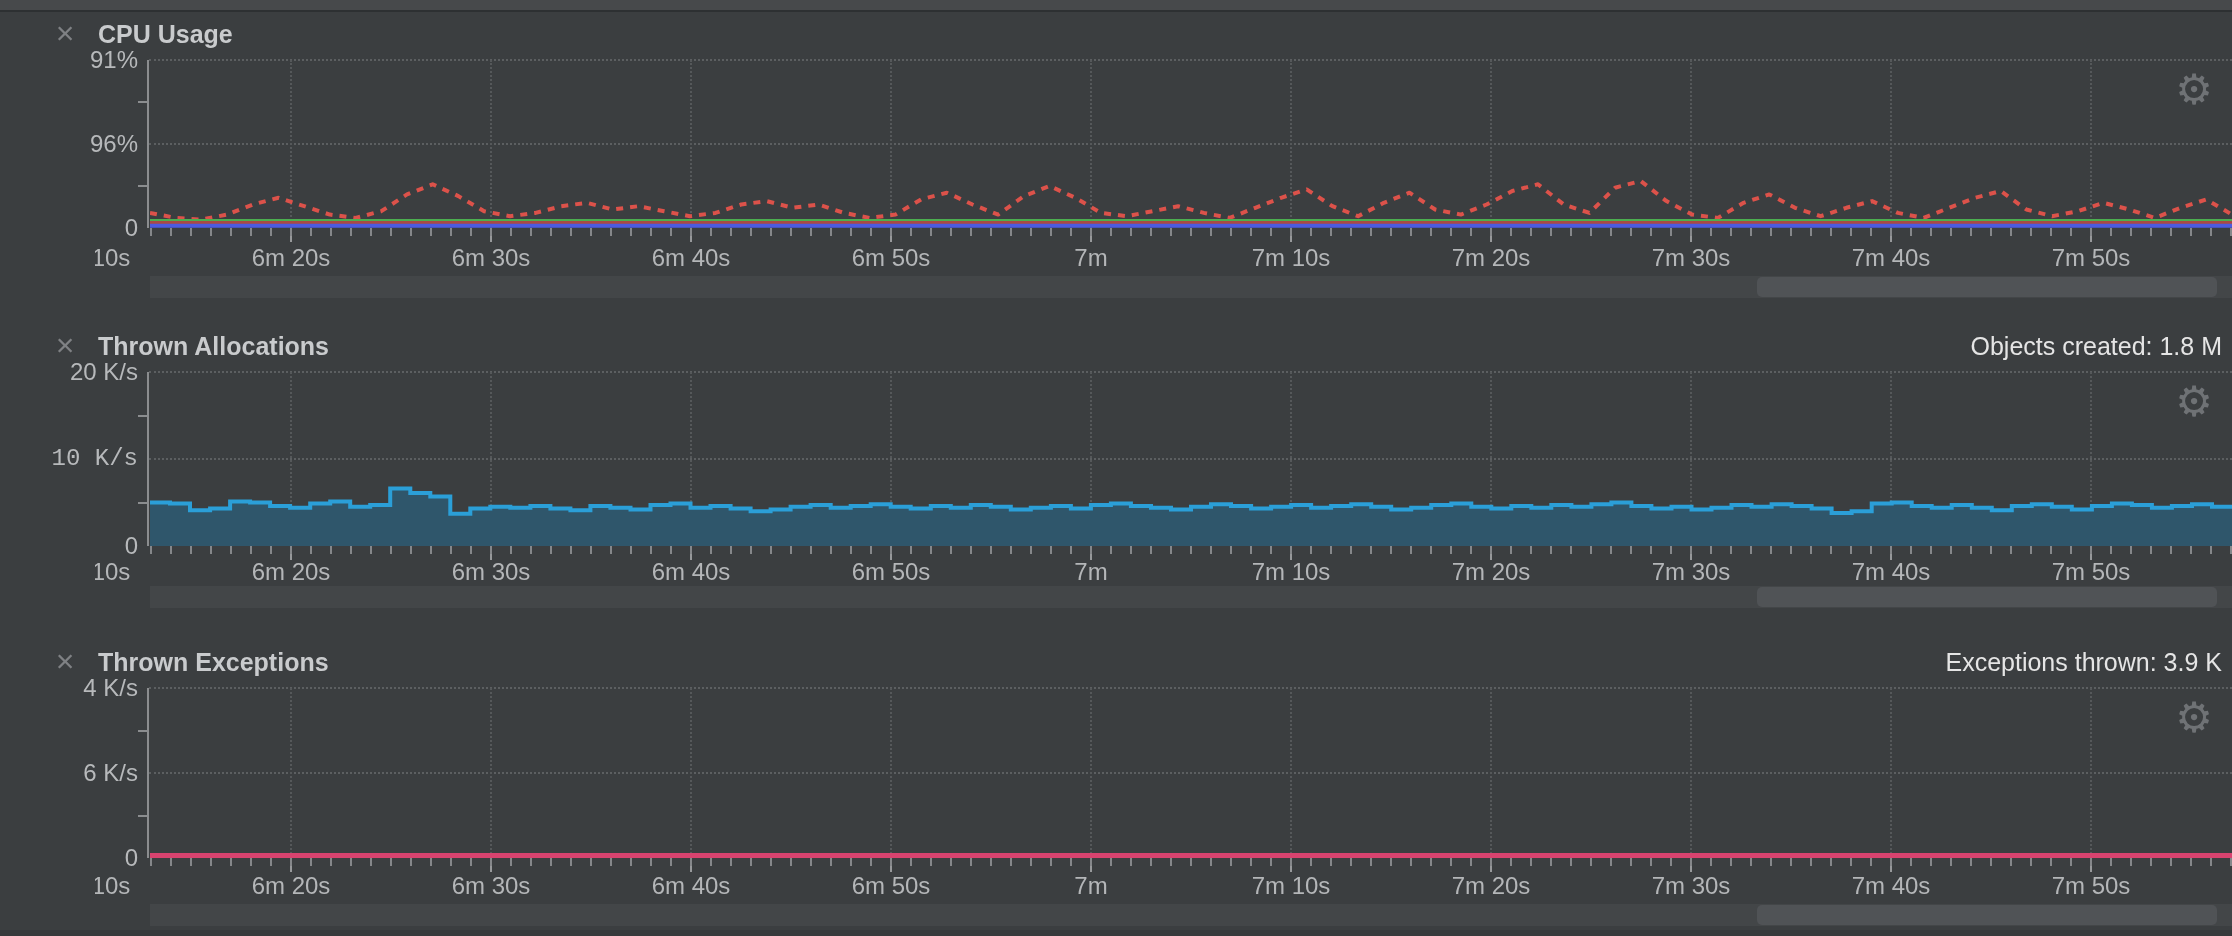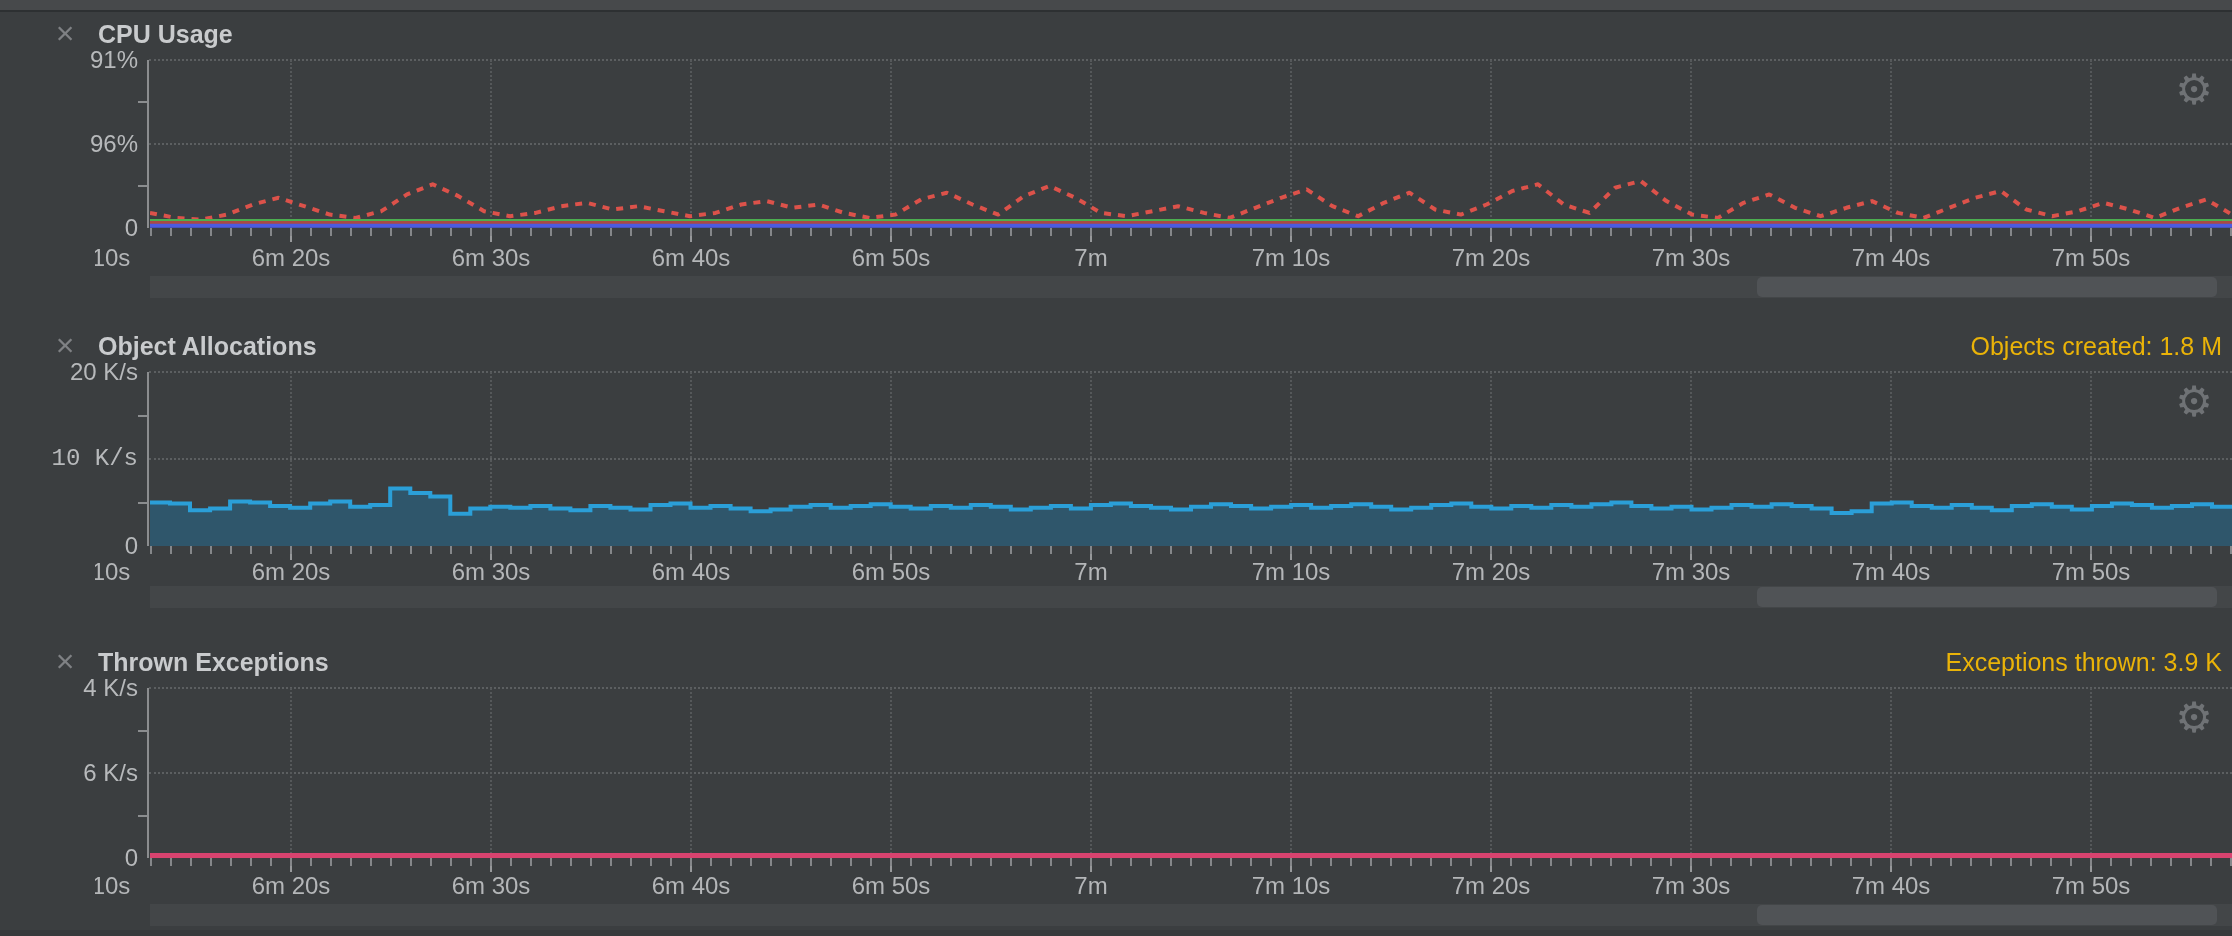"Object Allocations" div.panel-title { text: Object -> Thrown }
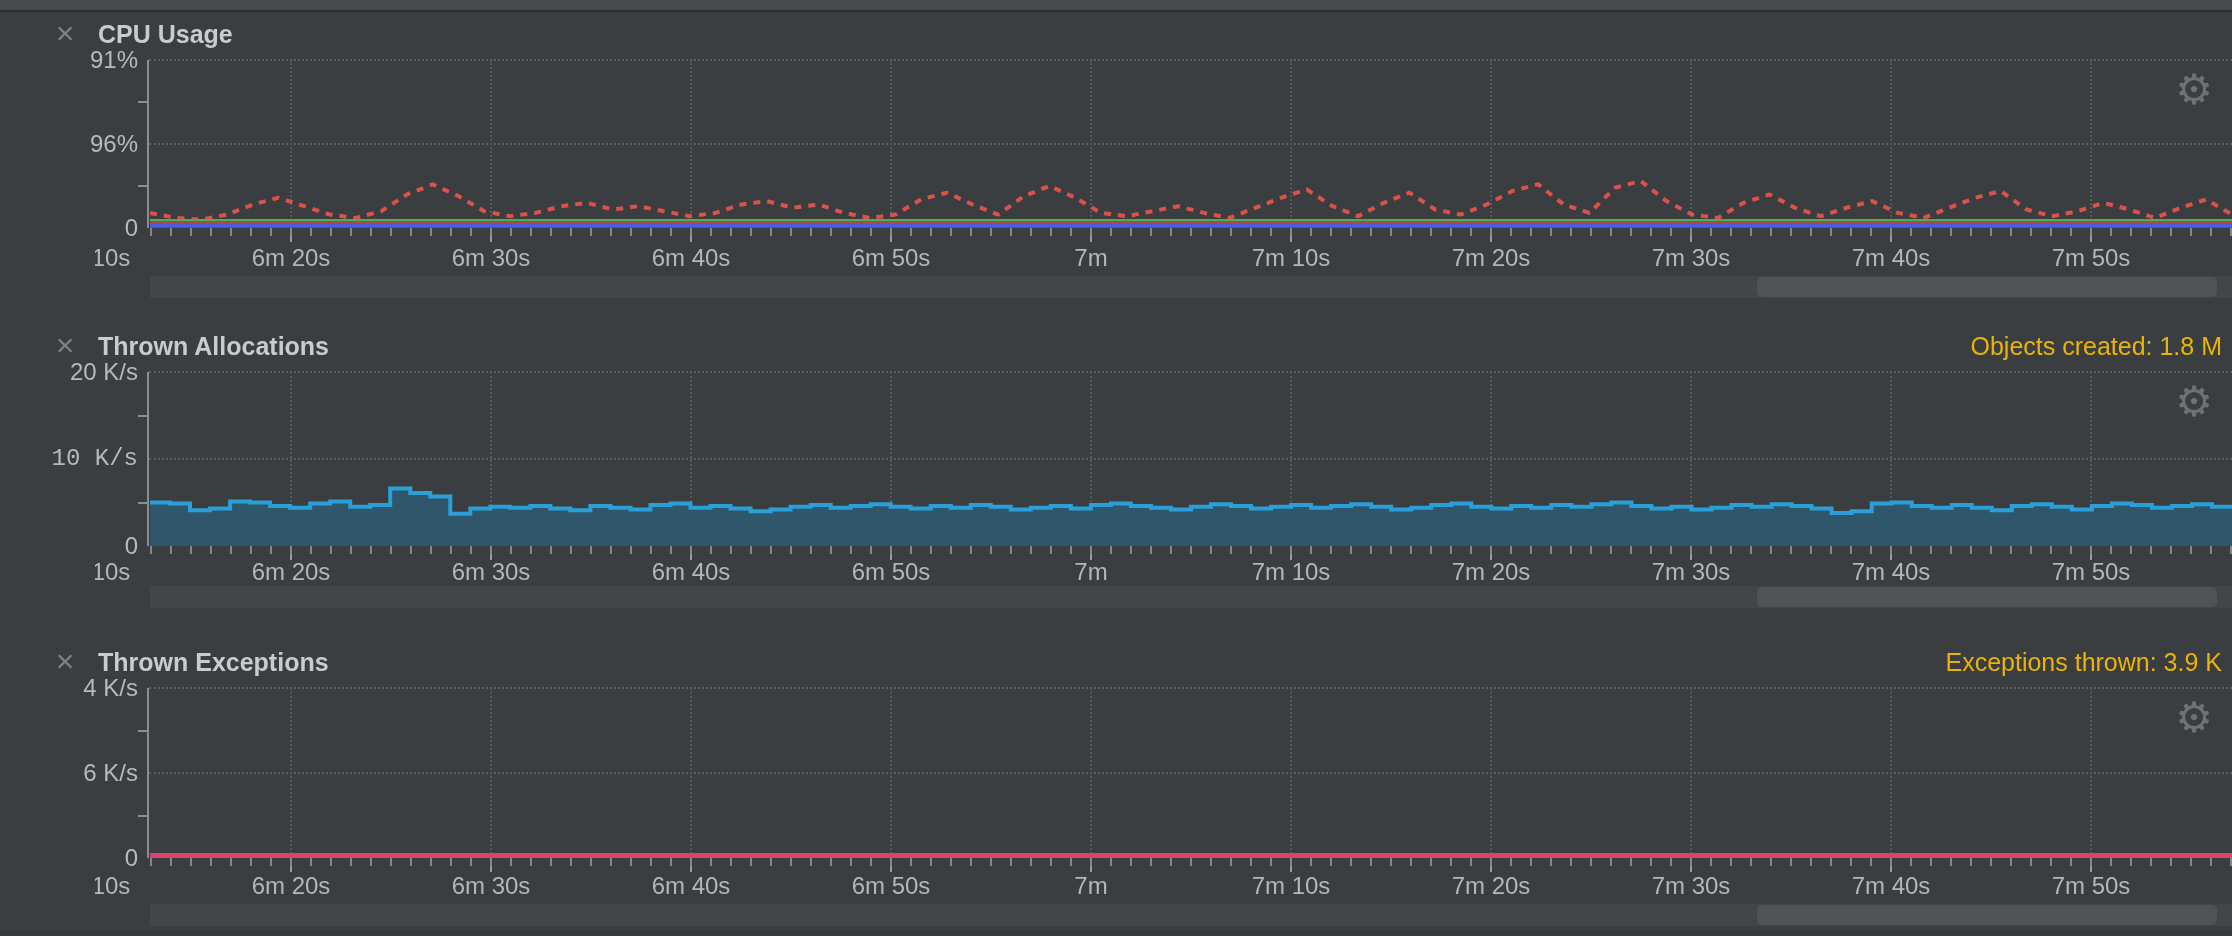"Objects created: 1.8 M" .panel-stat { color: #eab308 -> #e5e5e5 }
